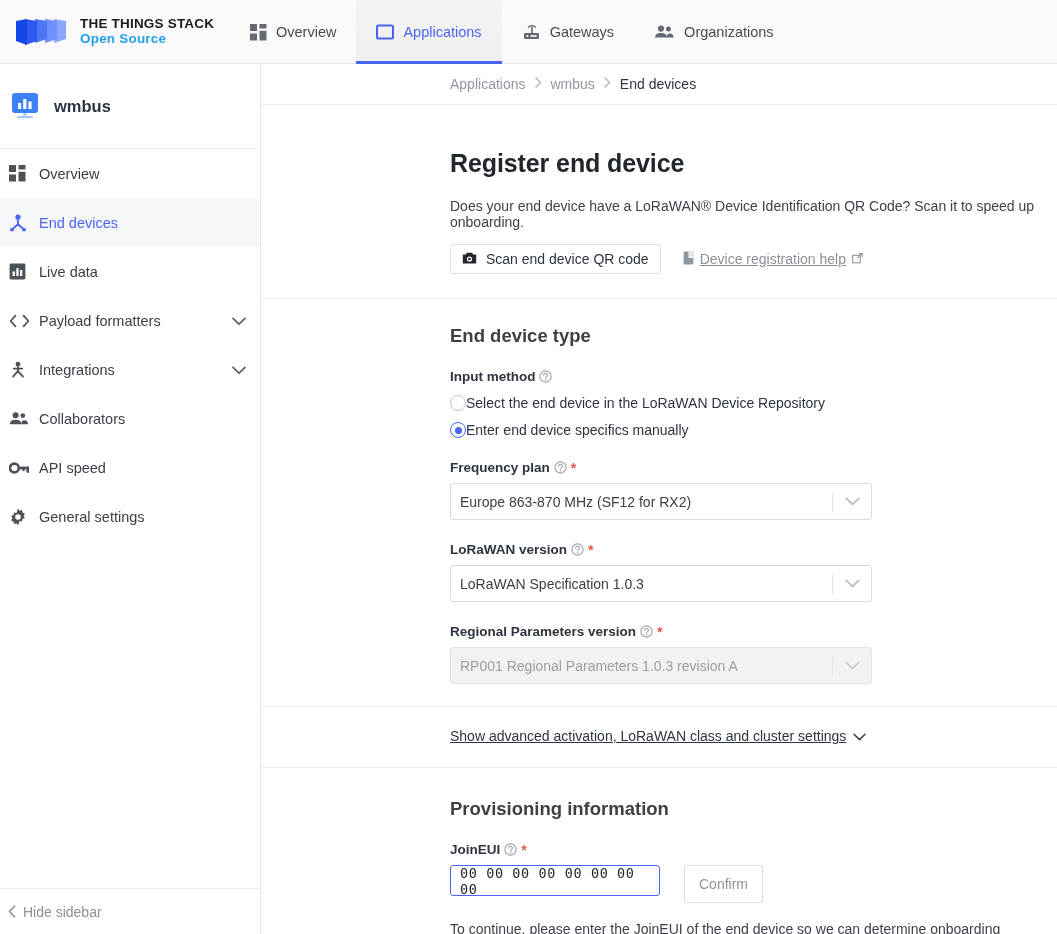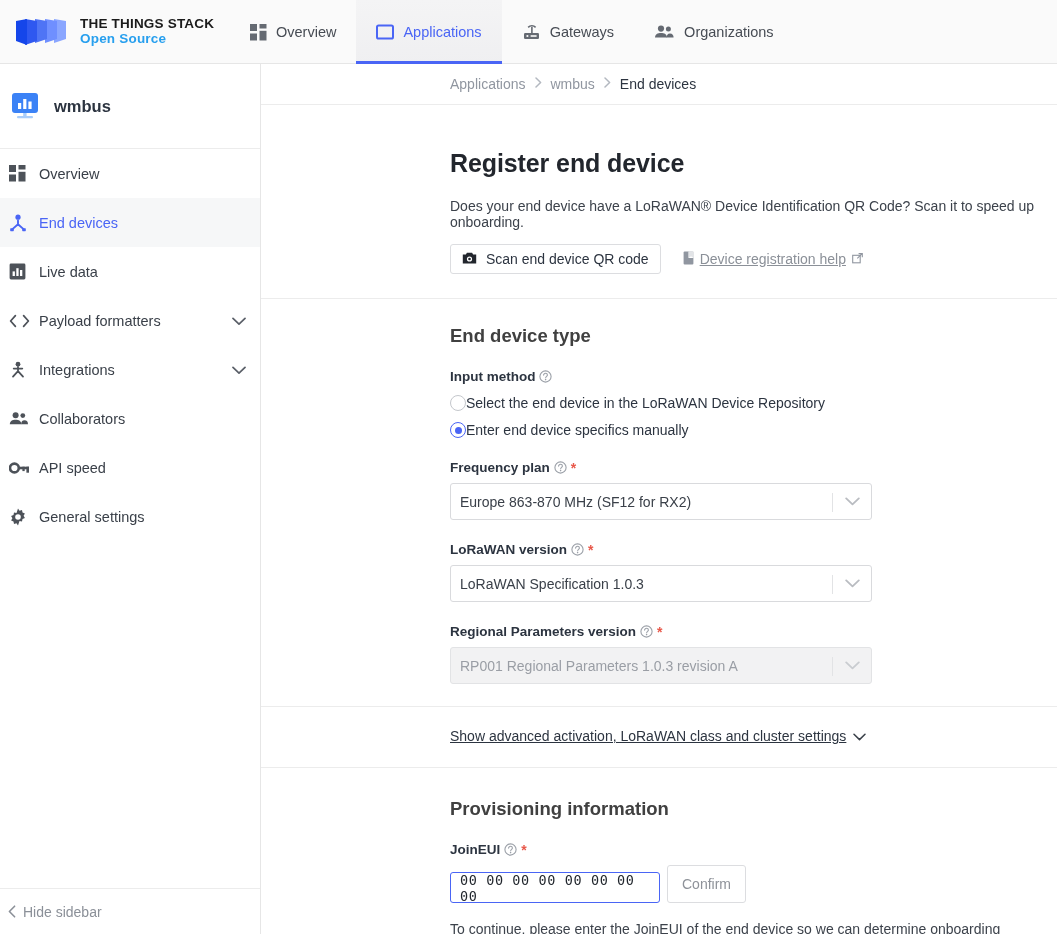"00 00 00 00 00" .eui-row { align-items: flex-end -> flex-start; gap: 7px -> 24px }
